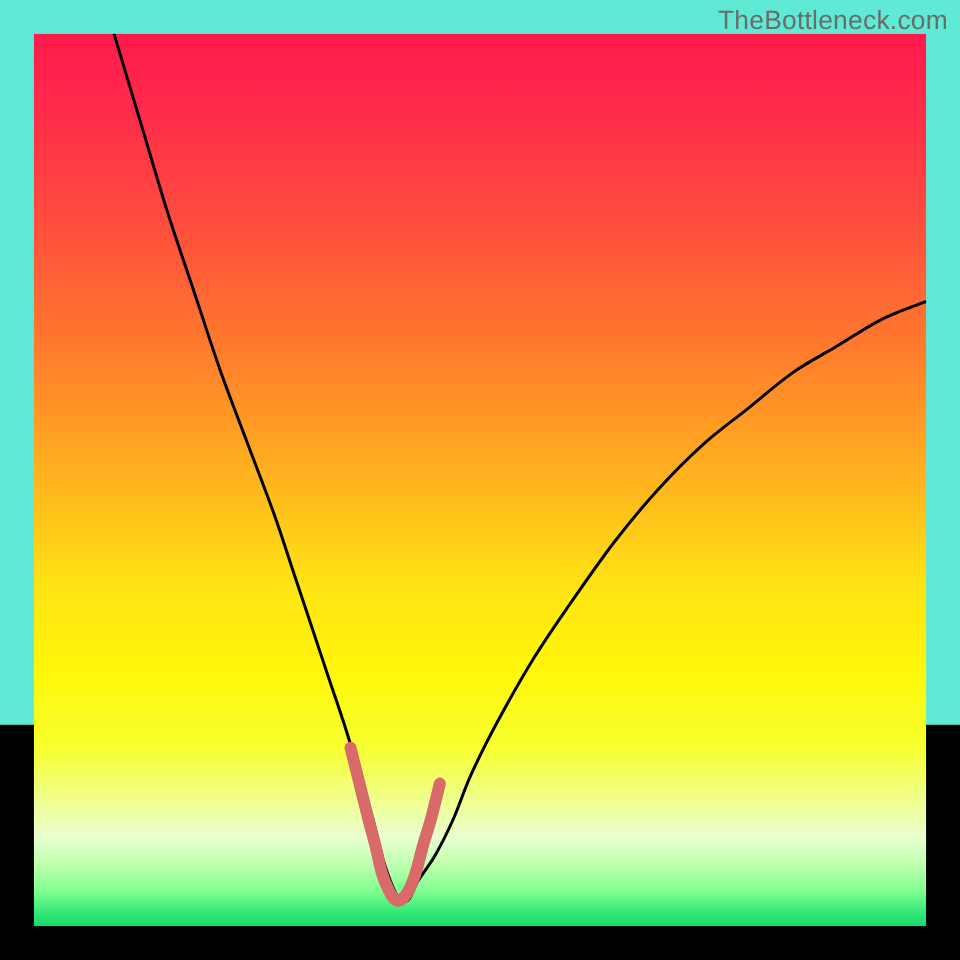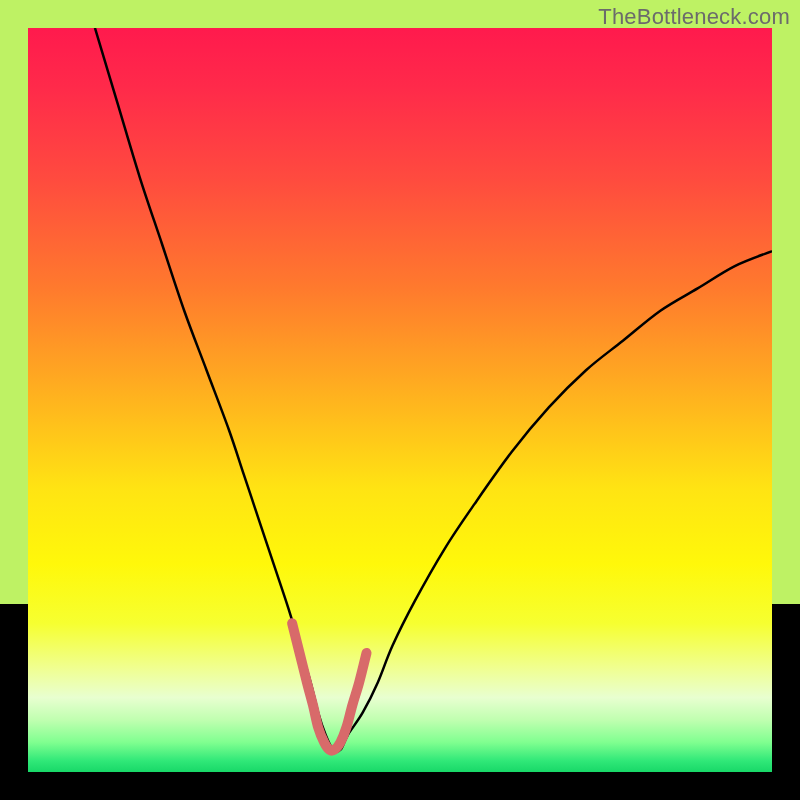"TheBottleneck.com" .frame { background: #bef264 -> #5eead4 }
